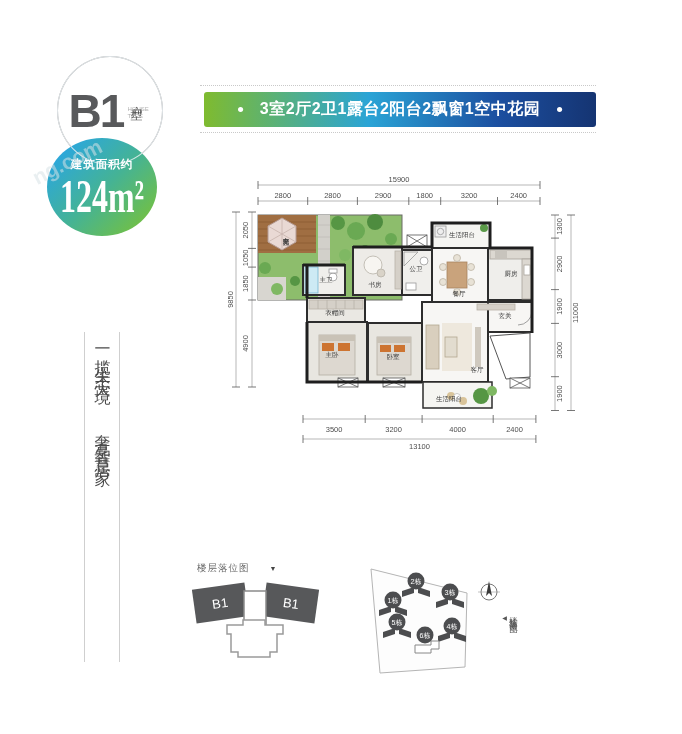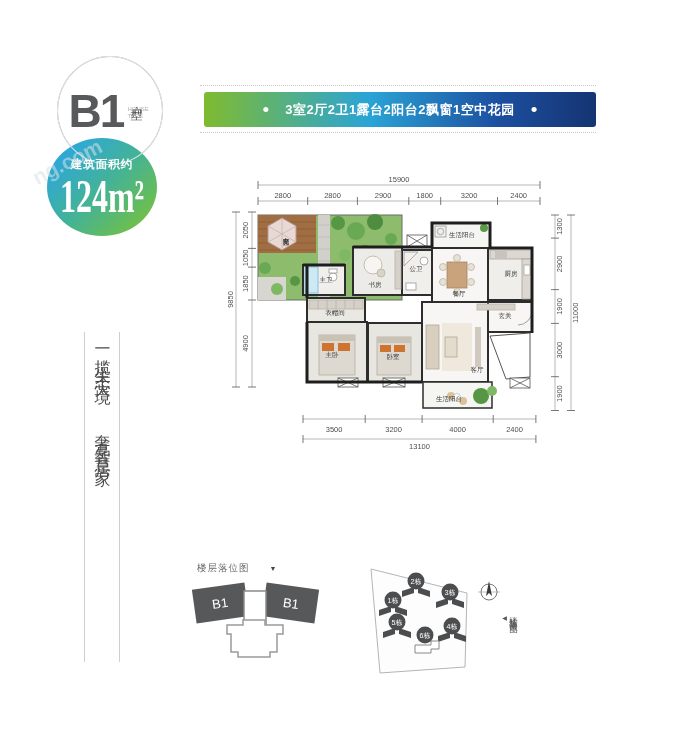"3室2厅2卫1露台2阳台2飘窗1空中花园" .banner-text { font-size: 13px -> 16px }
